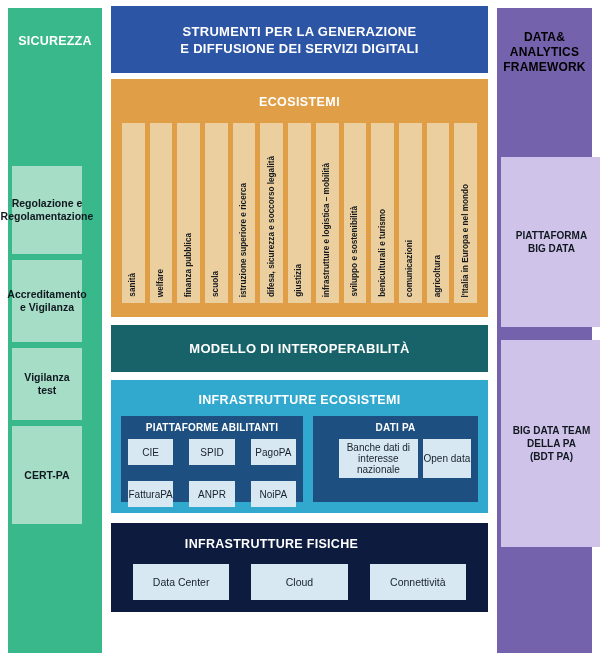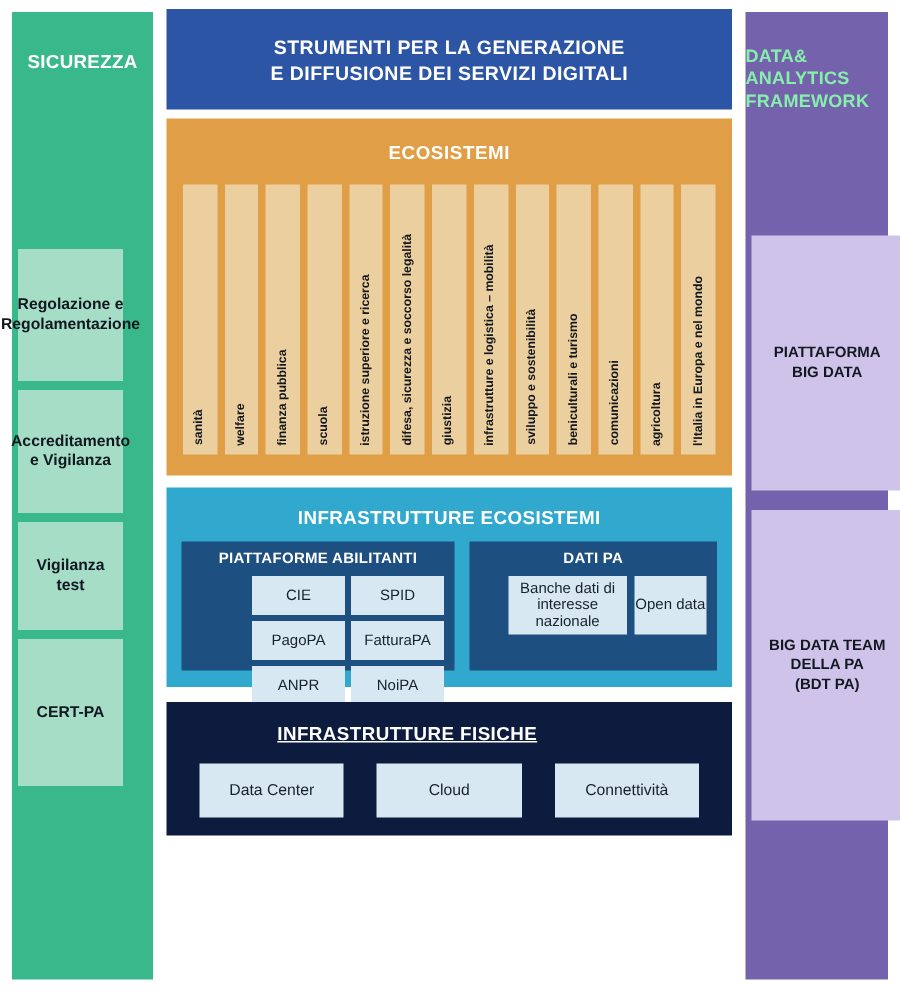"DATA&" #daf-title { color: #86efac -> #000000; text-align: left -> center }
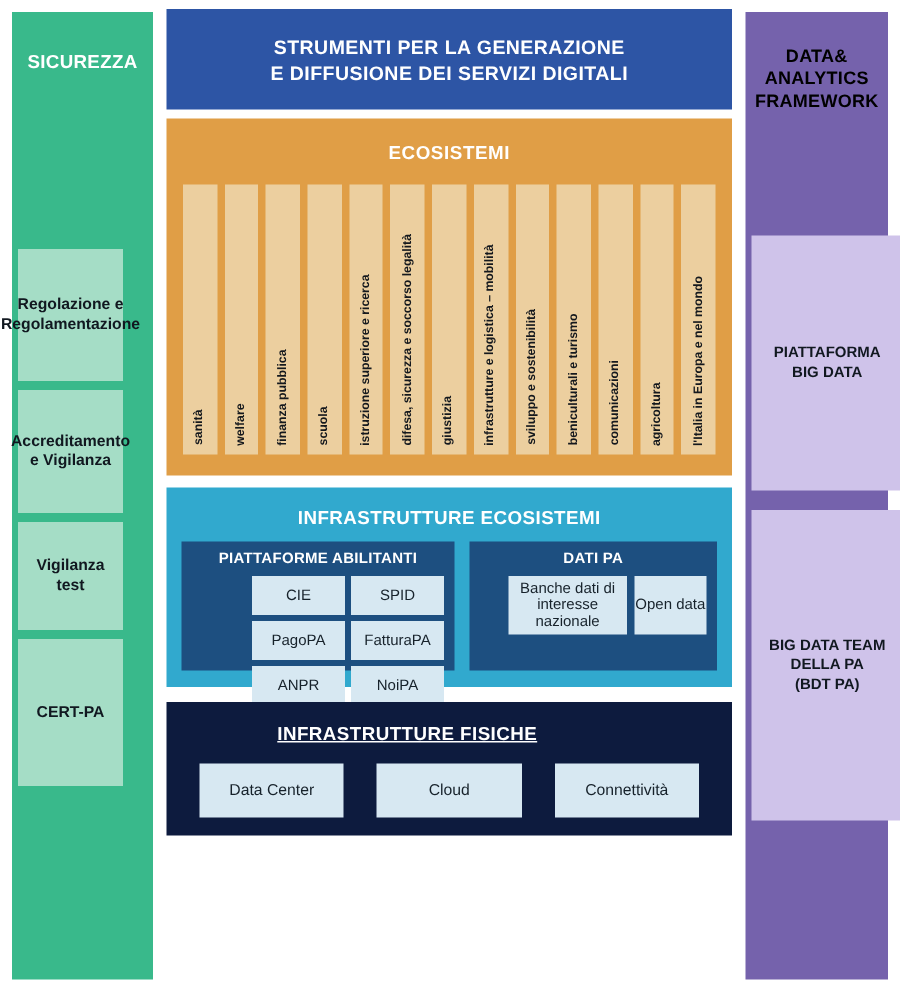"MODELLO DI INTEROPERABILITÀ" div.band { html: none -> <div> <div>MODELLO DI INTEROPERABILITÀ</div> </div> }
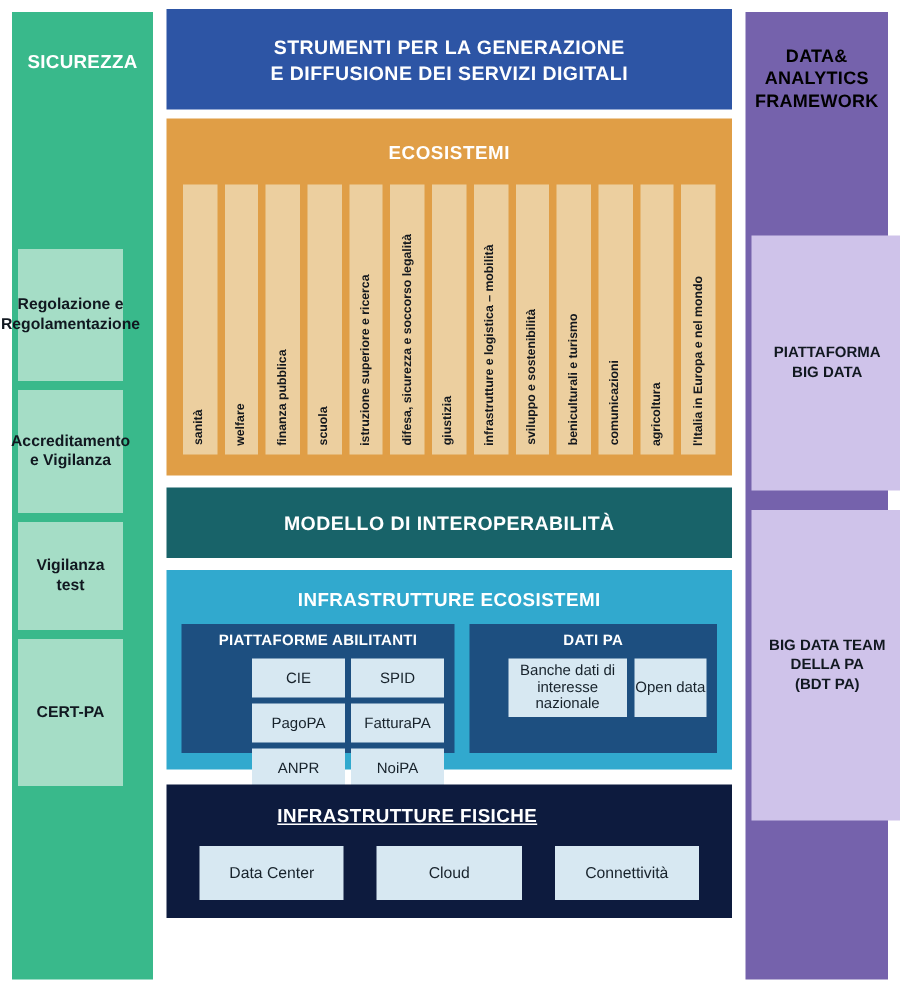"CIE" #piatt-grid { gap: 4px -> 16px; grid-template-columns: repeat(2,1fr) -> repeat(3,1fr); margin-left: 40px -> none }
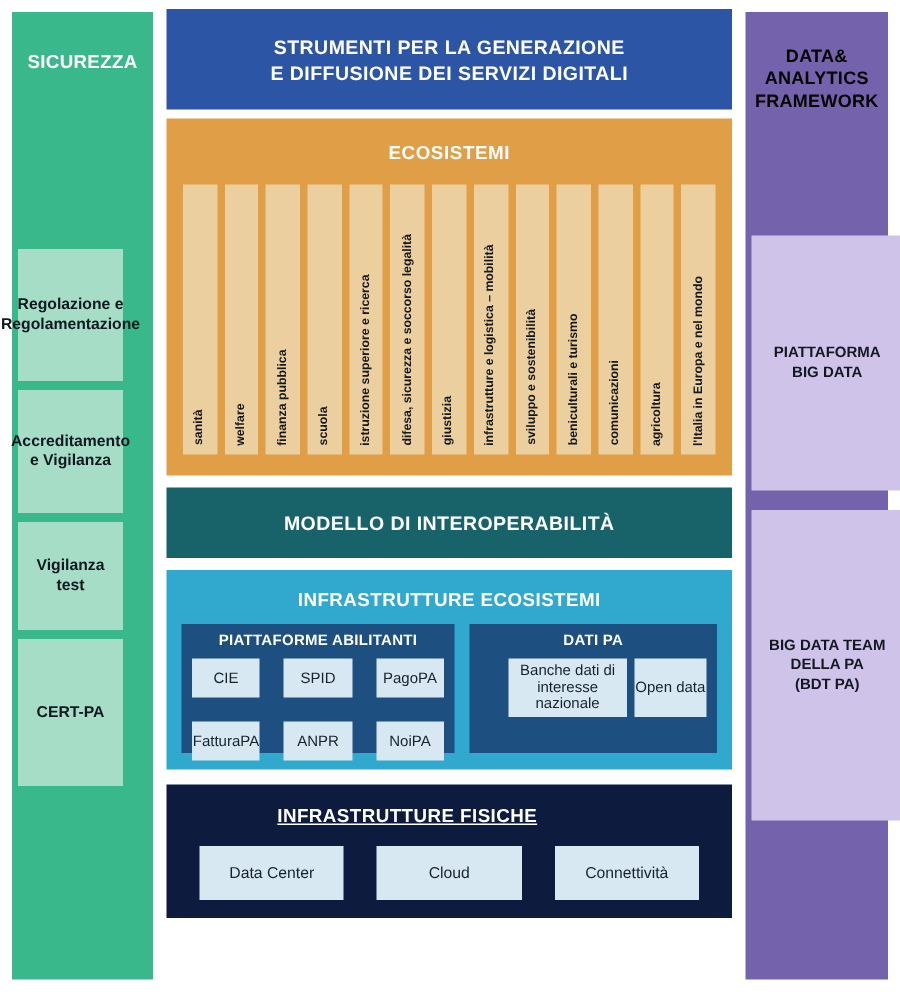"INFRASTRUTTURE FISICHE" #fisiche-title { text-decoration: underline -> none }
